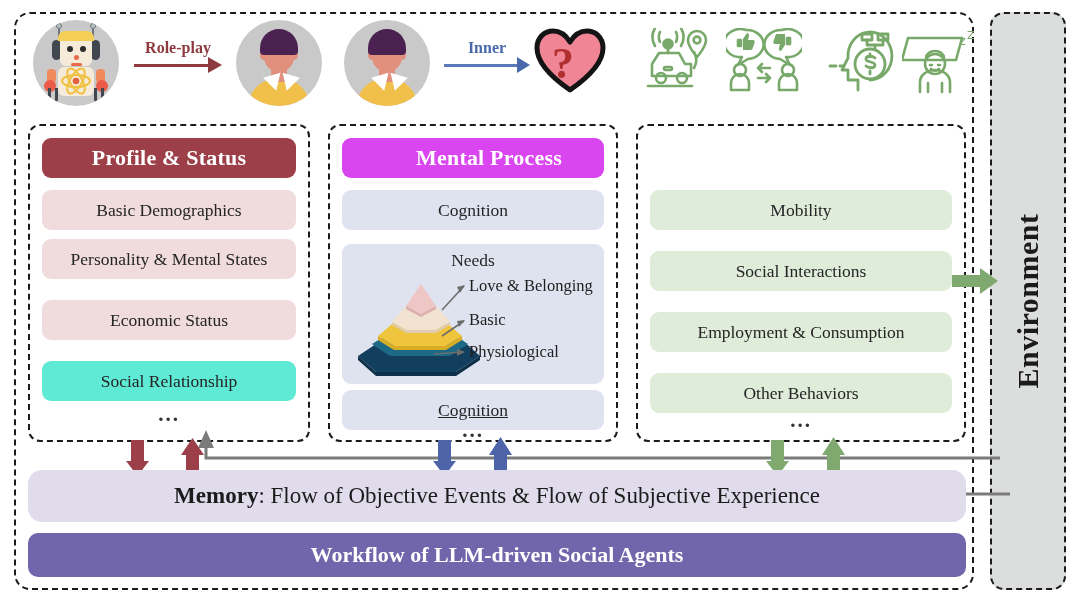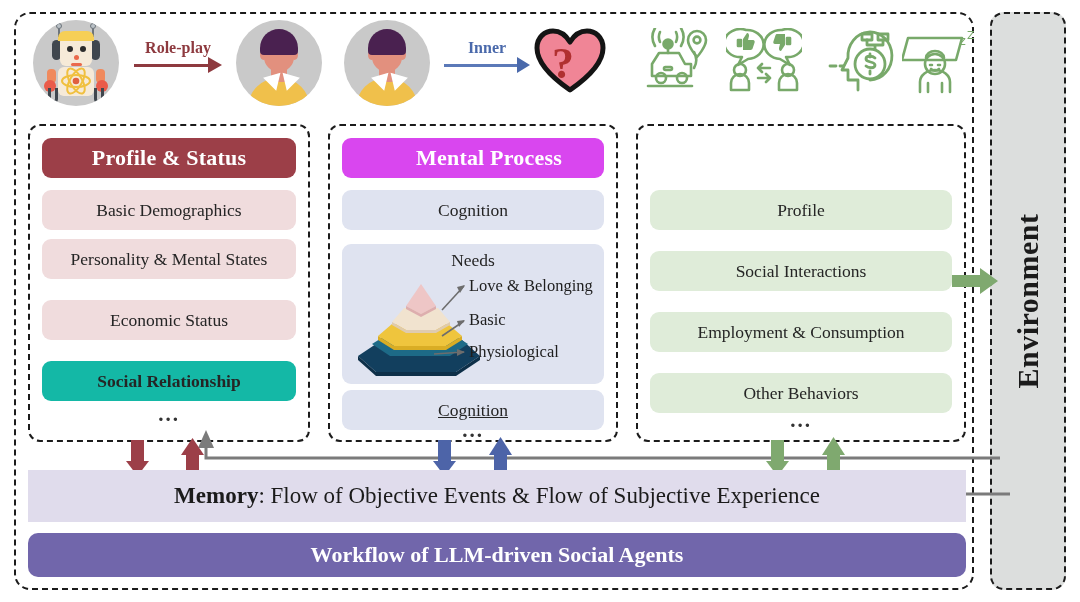"Profile" div.item { text: Profile -> Mobility }
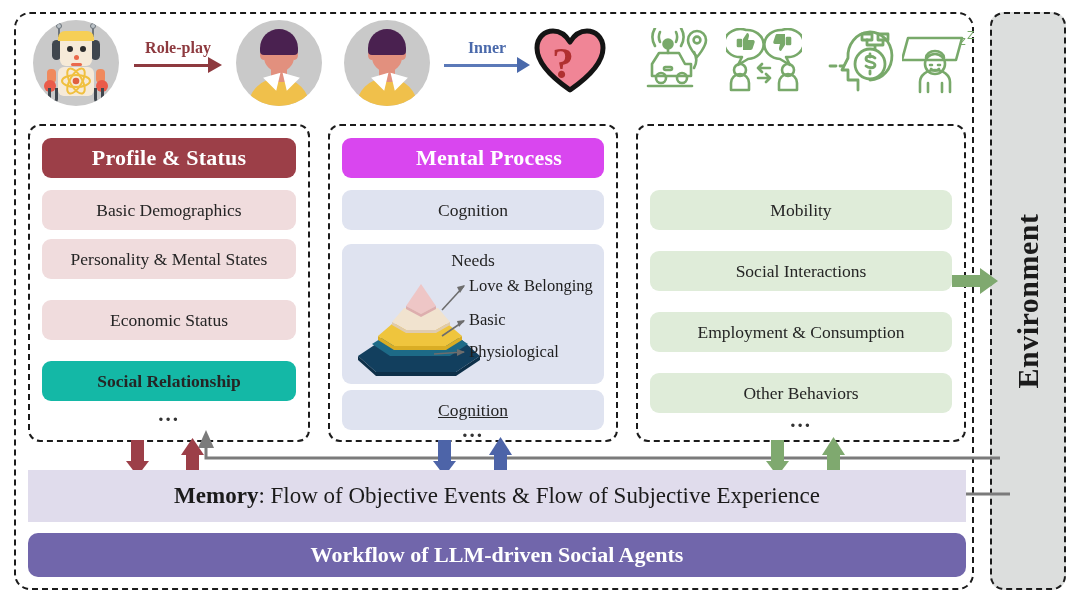"Social Relationship" div.item { background: #14b8a6 -> #5eead4; font-weight: bold -> none }
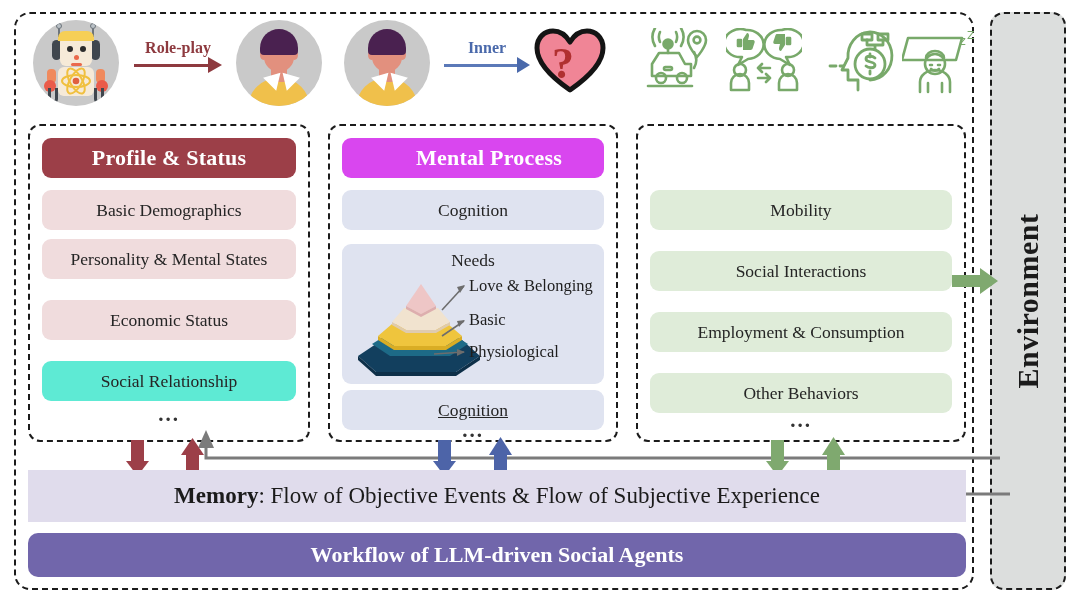"Memory: Flow of Objective Events" #memory-bar { border-radius: 0 -> 14px }
